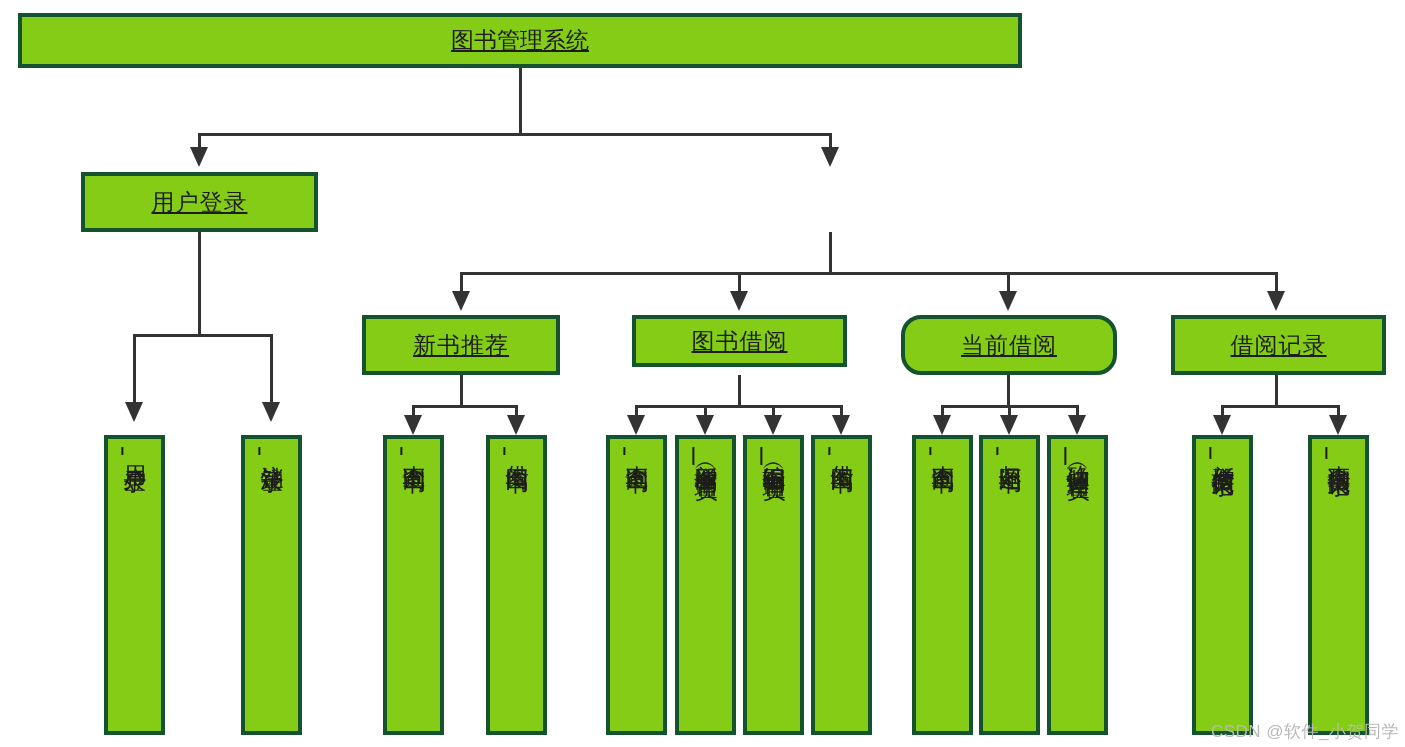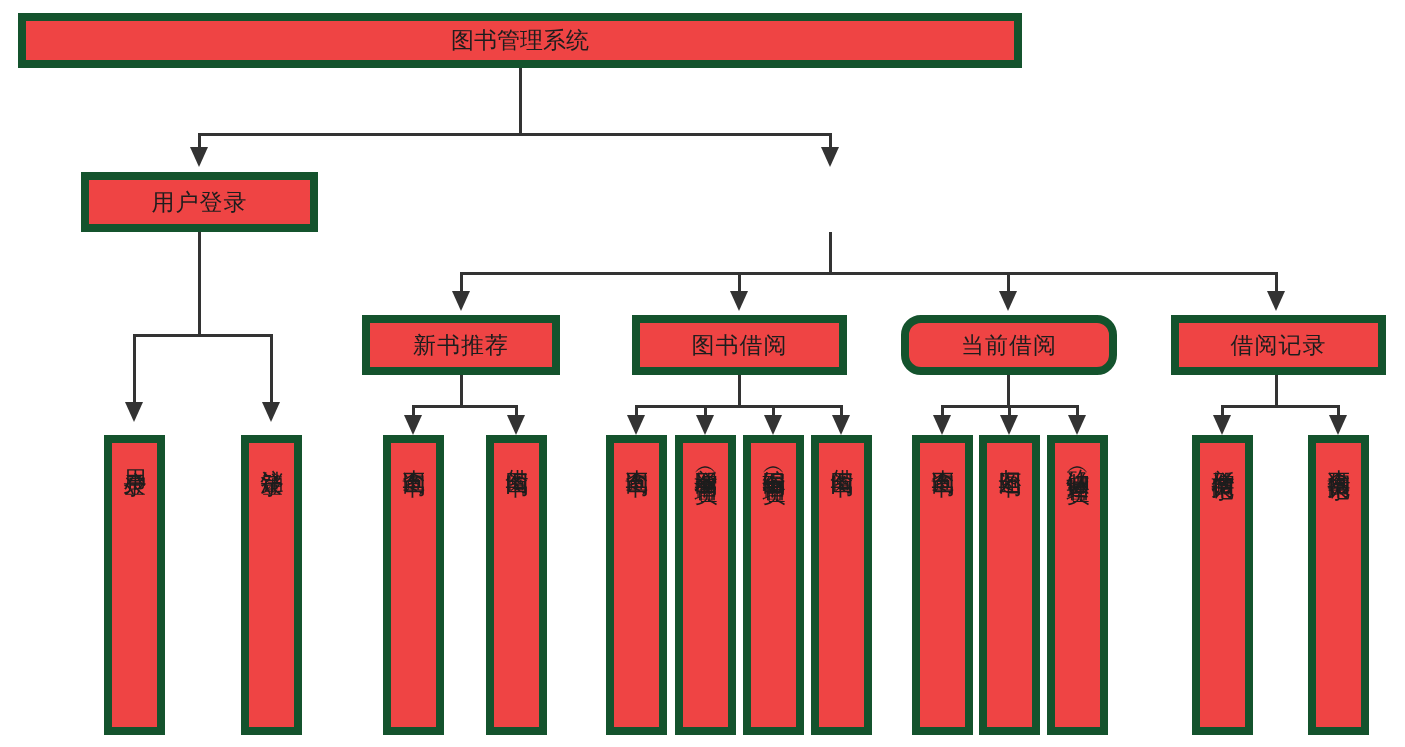"图书管理系统" .node { background: #ef4444 -> #84cc16; border: 8px solid #14532d -> 4px solid #14532d; text-decoration: none -> underline }
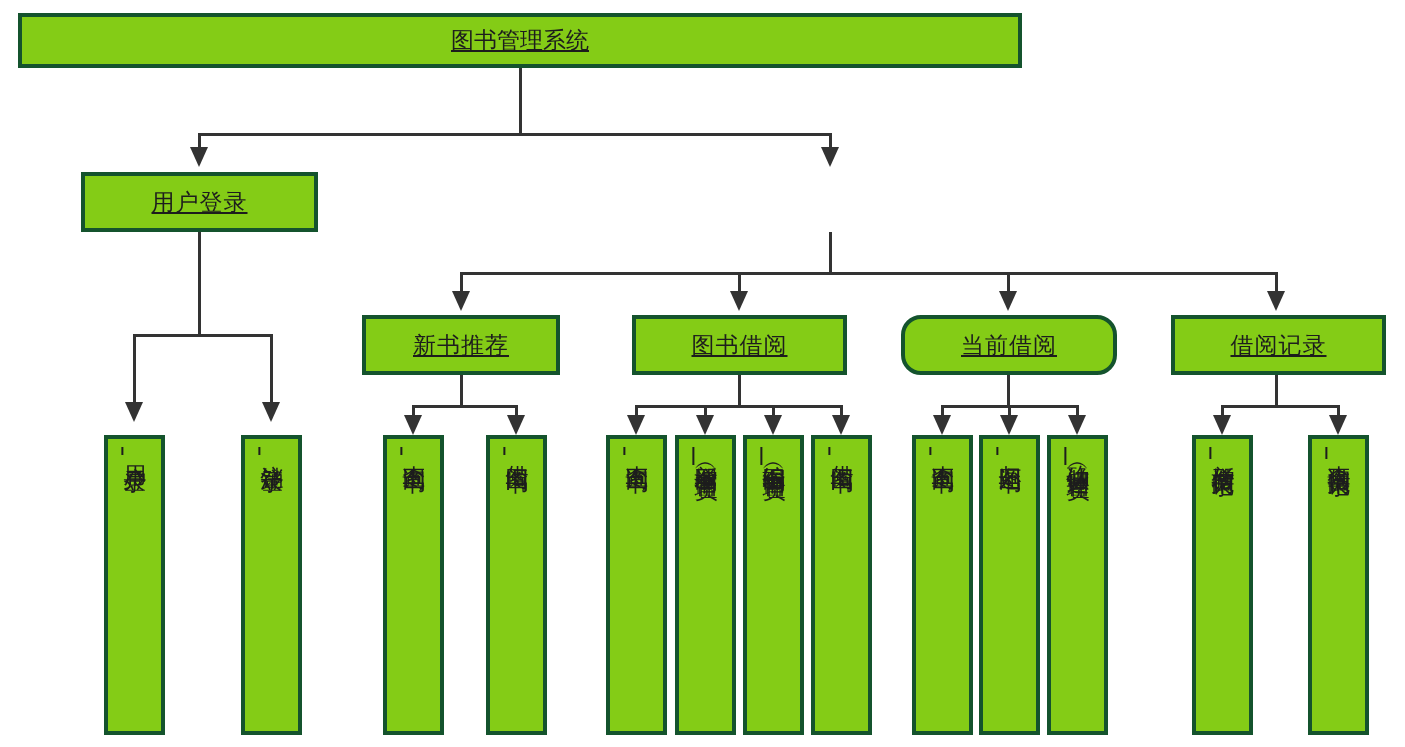"图书借阅" div.node { height: 60px -> 52px }
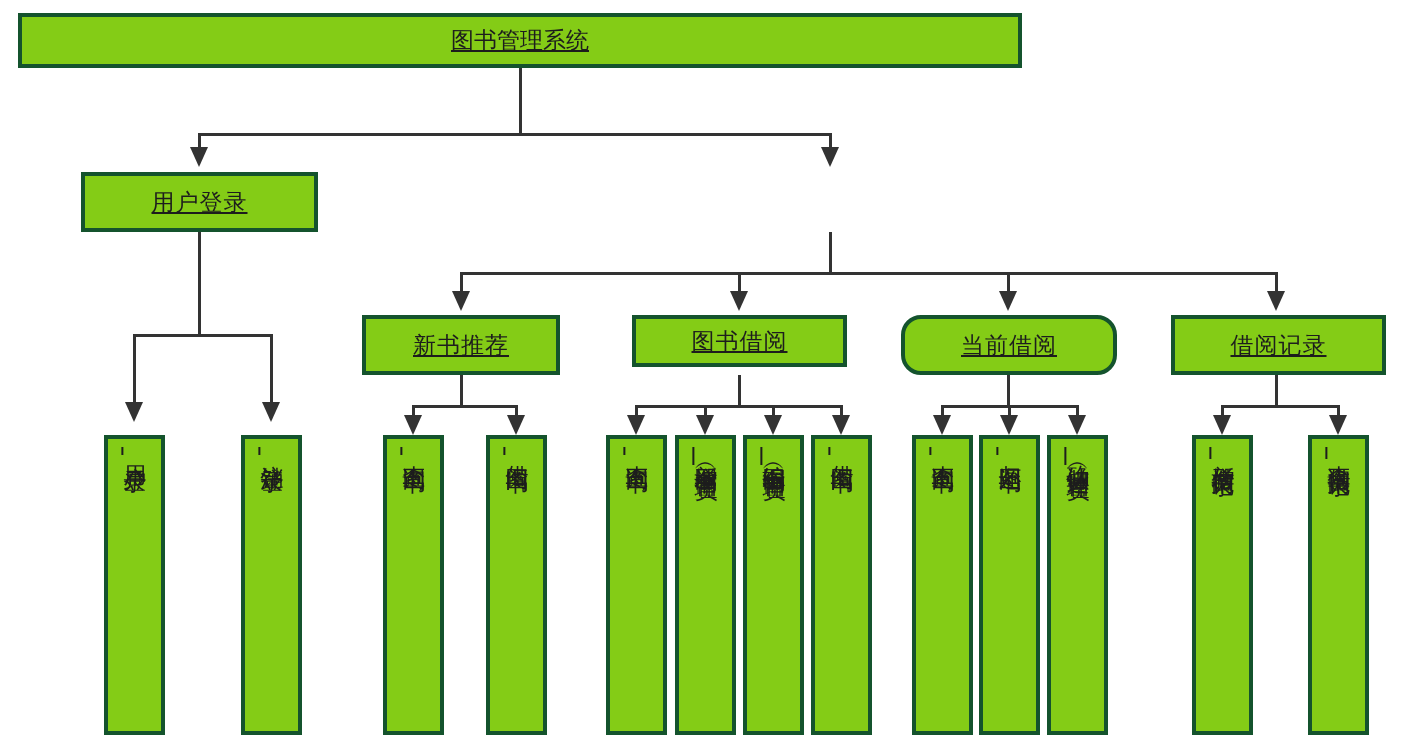"CSDN @软件_小贺同学" div { html: none -> <div>CSDN @软件_小贺同学</div> }
